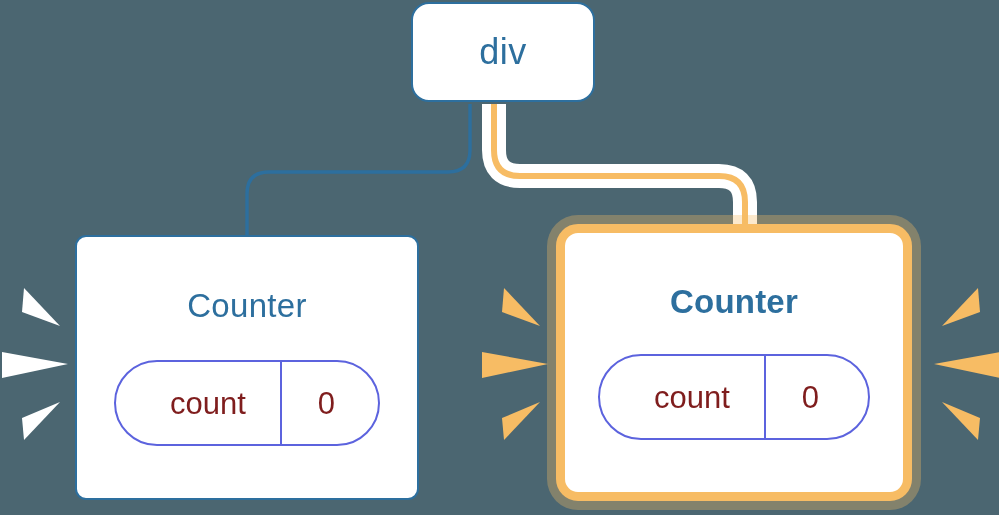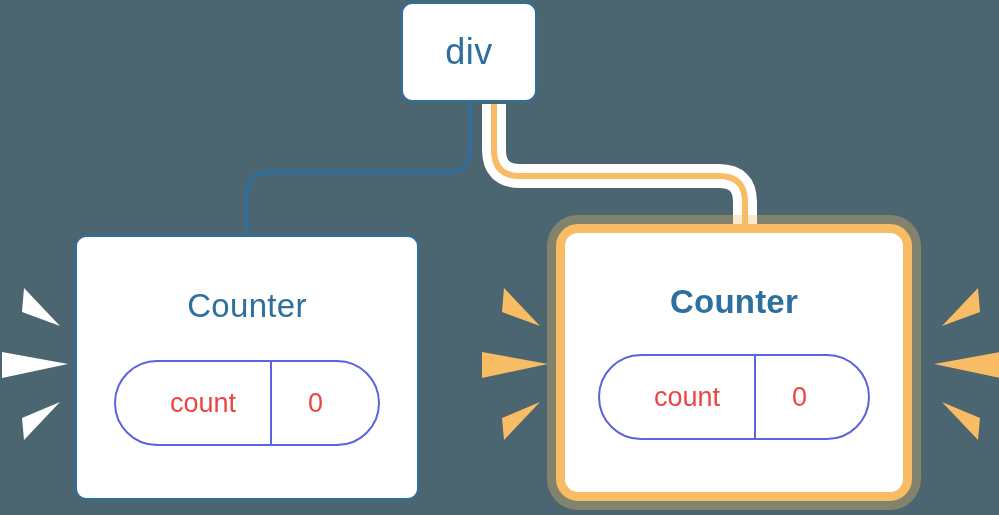"div" .node-div { border-radius: 11px -> 18px; left: 401px -> 411px; width: 136px -> 184px }
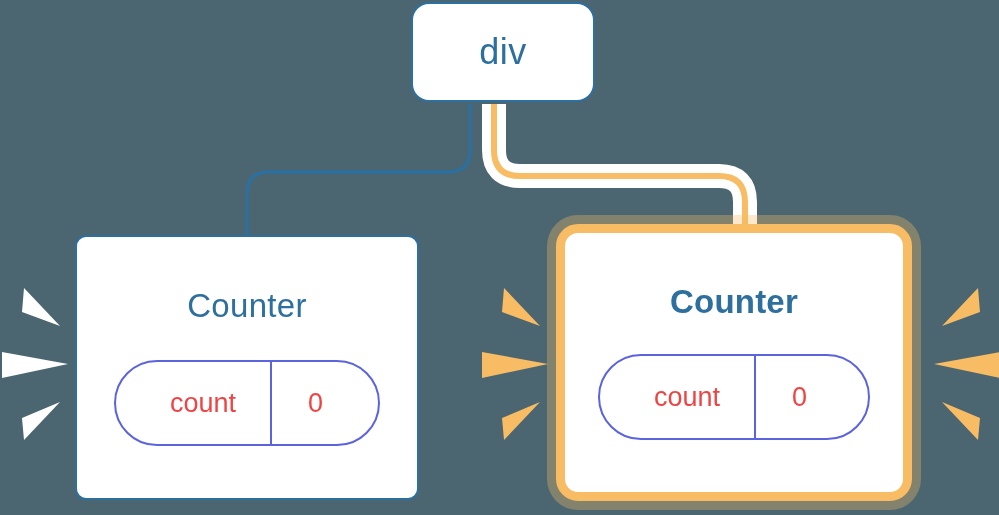"count" .pill-key, .pill-val { color: #ef4444 -> #7f1d1d; font-size: 27px -> 31px }
